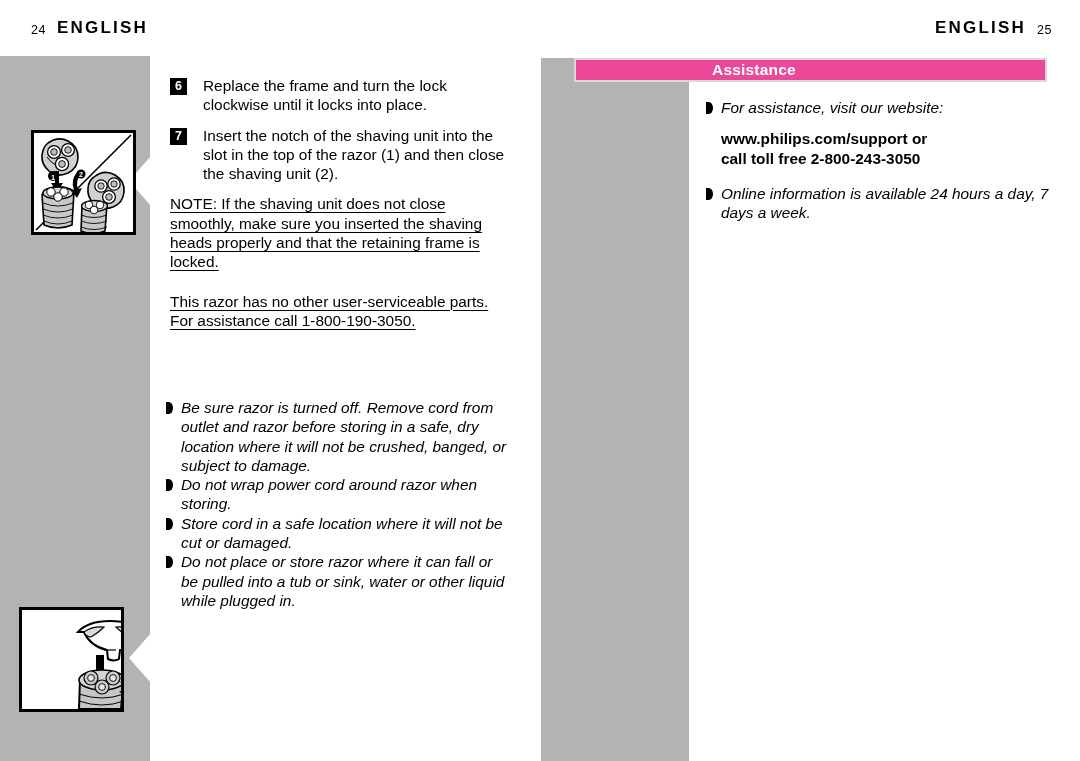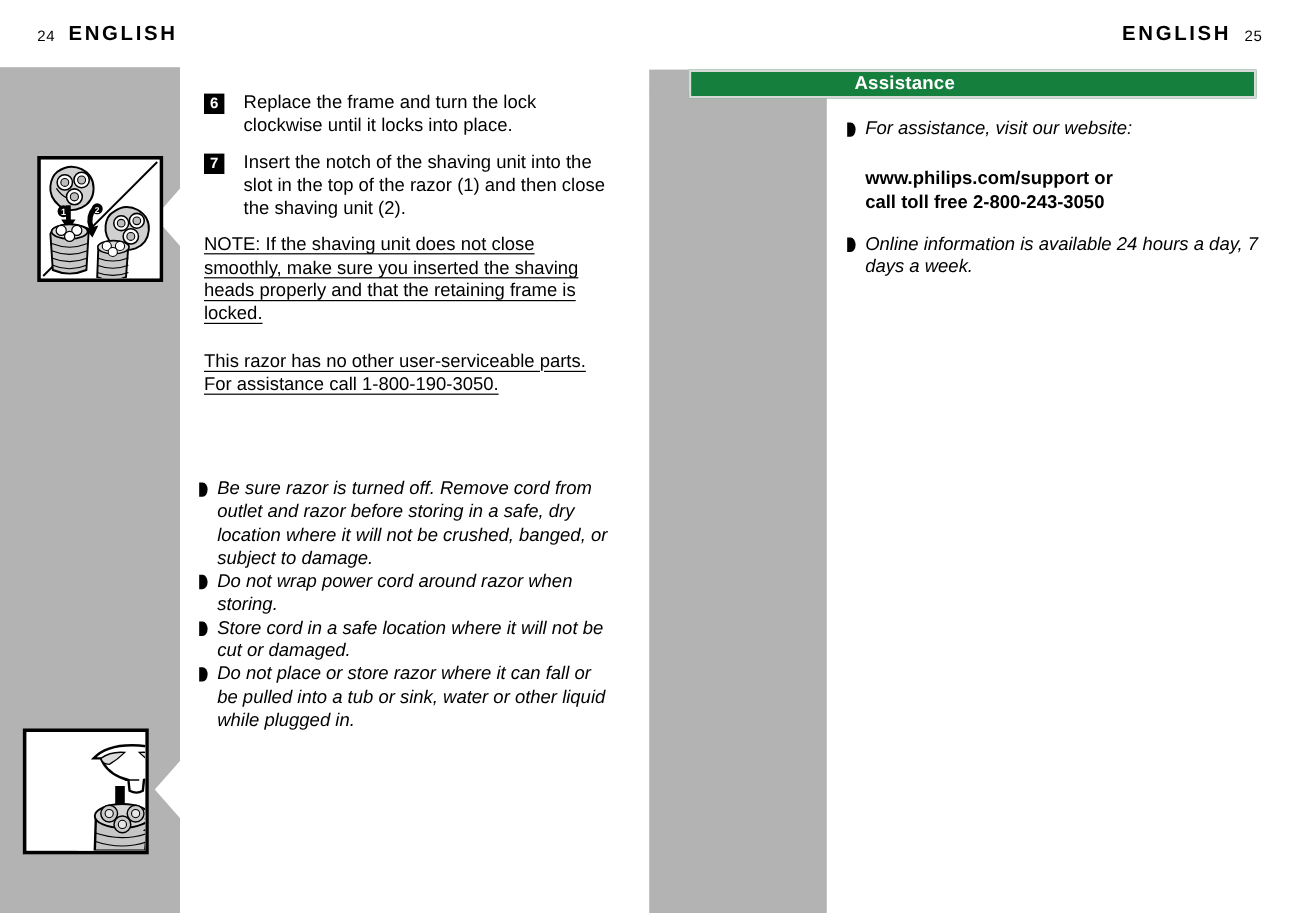"Assistance" .secbar { background: #15803d -> #ec4899 }
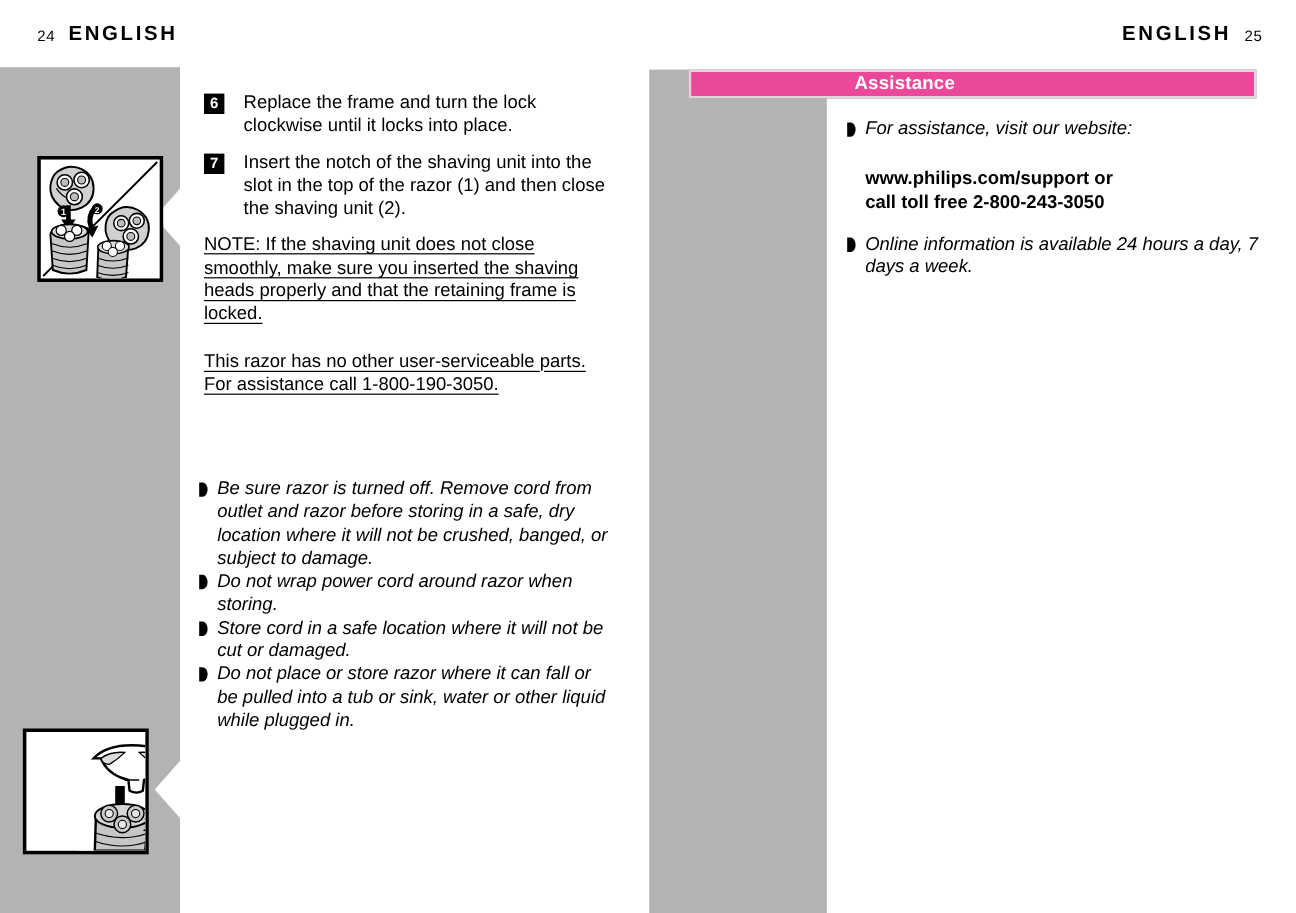"www.philips.com/support or" div.blockbold { margin-top: 10px -> none }
